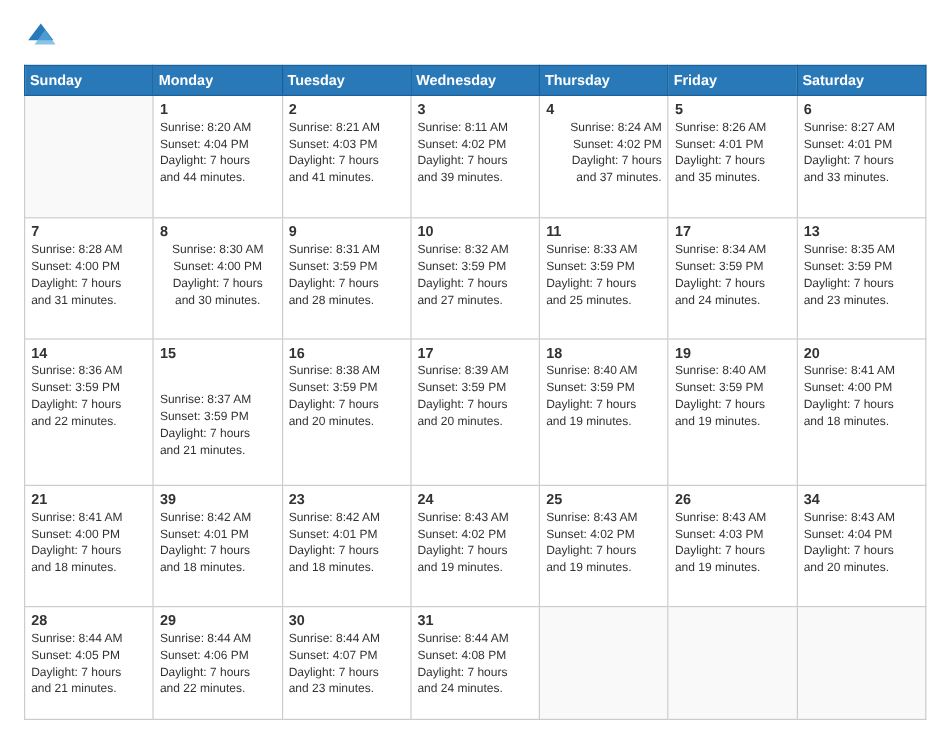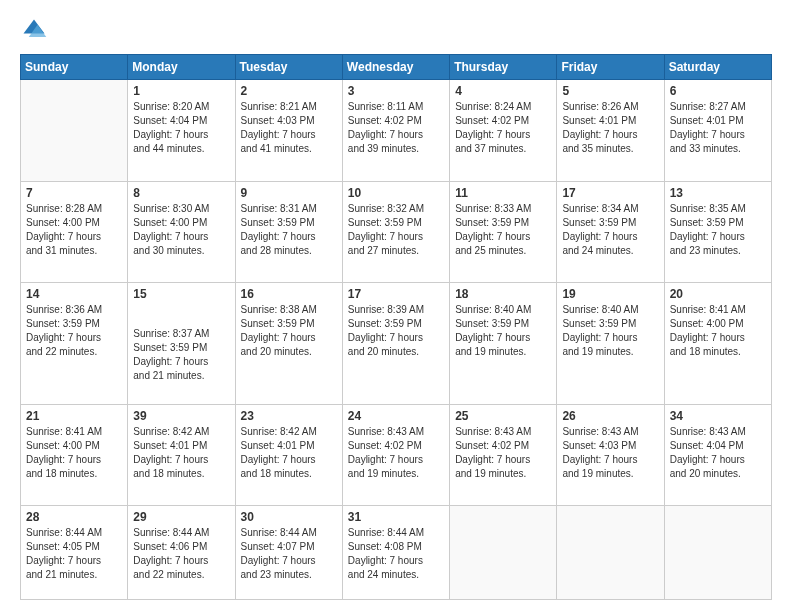"Sunrise: 8:24 AM" div.cell-text { text-align: none -> right }
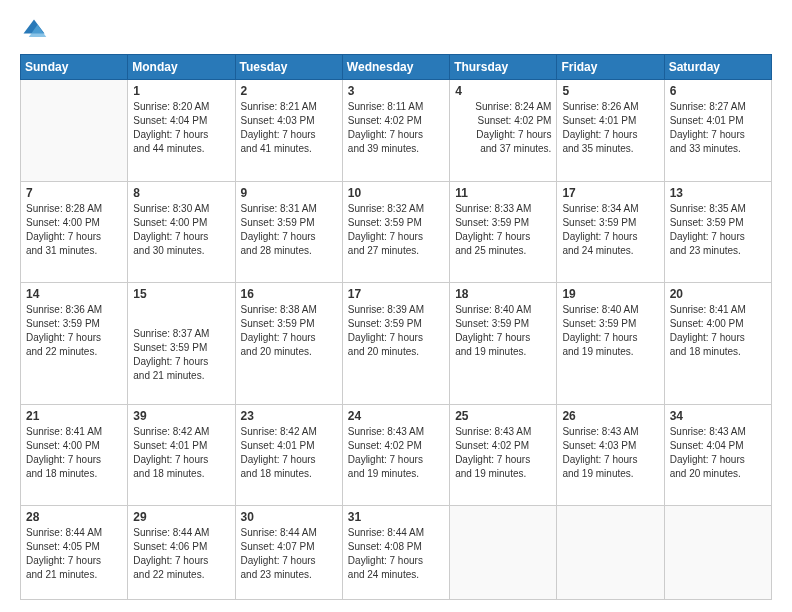"Sunrise: 8:30 AM" div.cell-text { text-align: none -> center }
